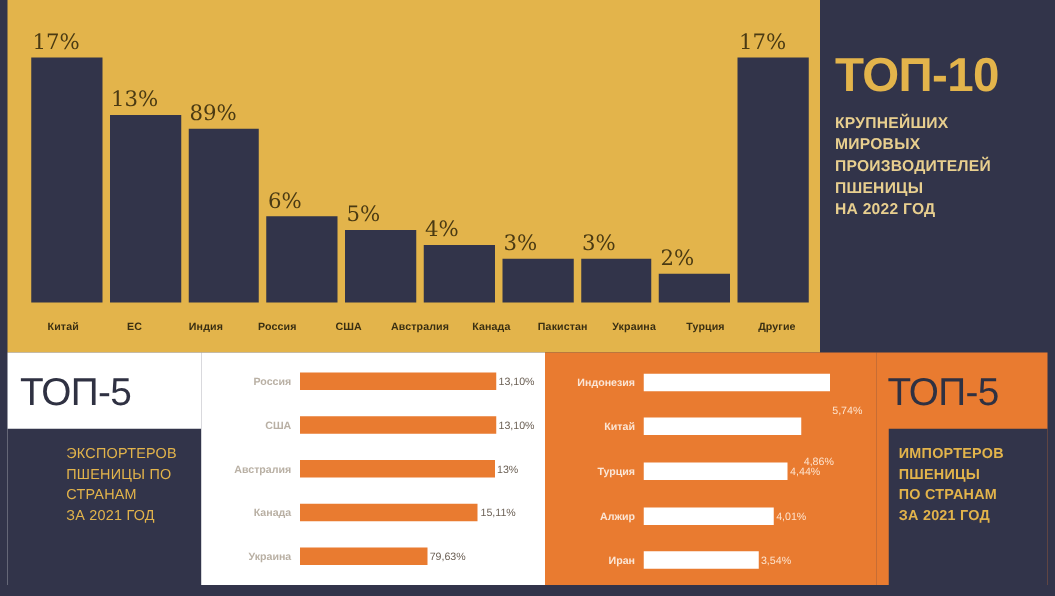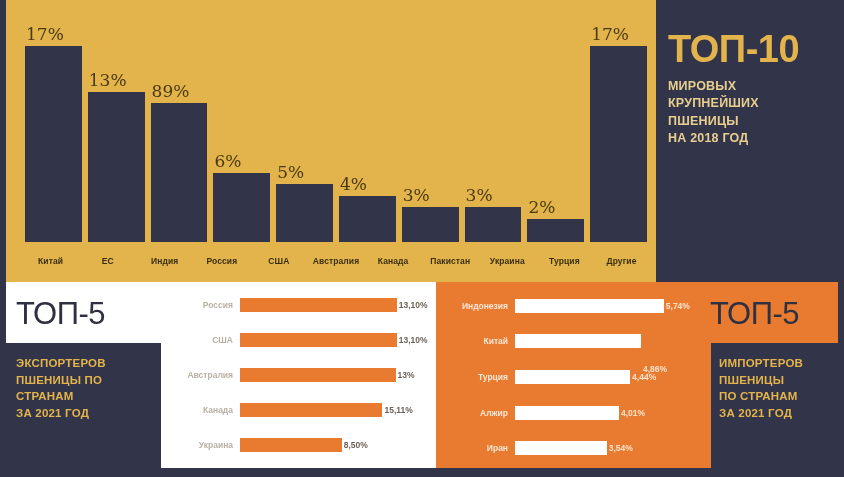"ТОП-10" #top10-panel { top: 0 -> 12px }
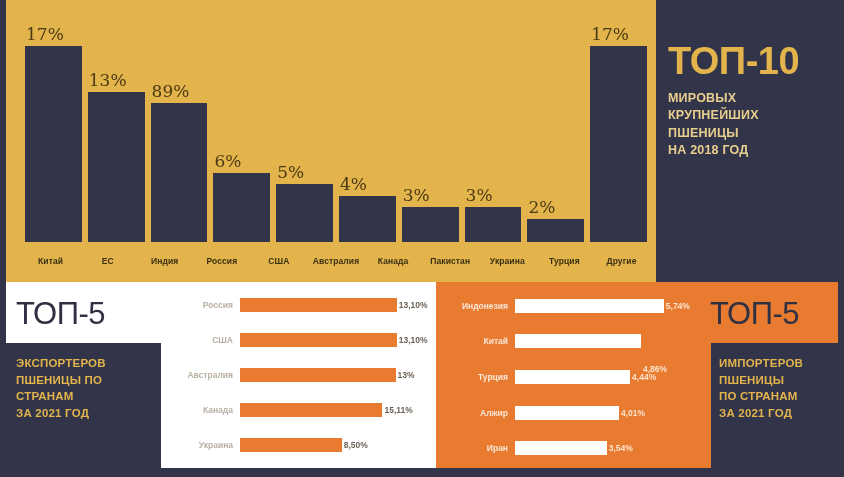"МИРОВЫХ" div { order: before "КРУПНЕЙШИХ" -> after "КРУПНЕЙШИХ" }
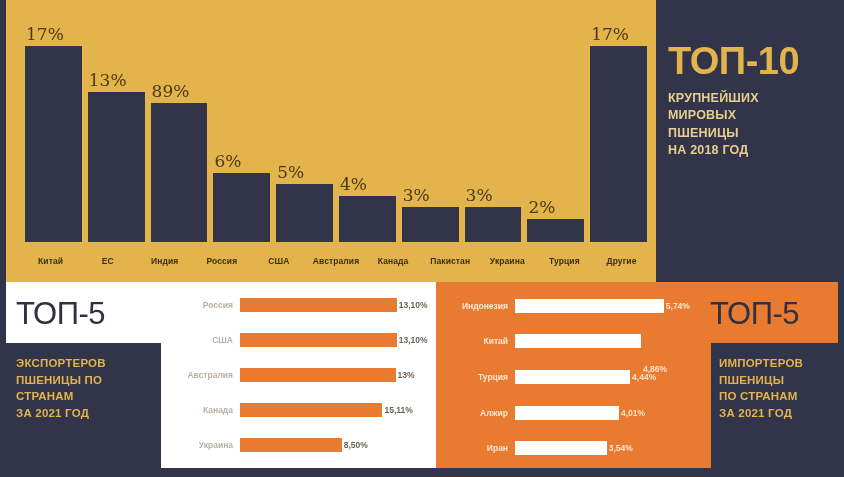"ПРОИЗВОДИТЕЛЕЙ" div { html: none -> <div>ПРОИЗВОДИТЕЛЕЙ</div> }
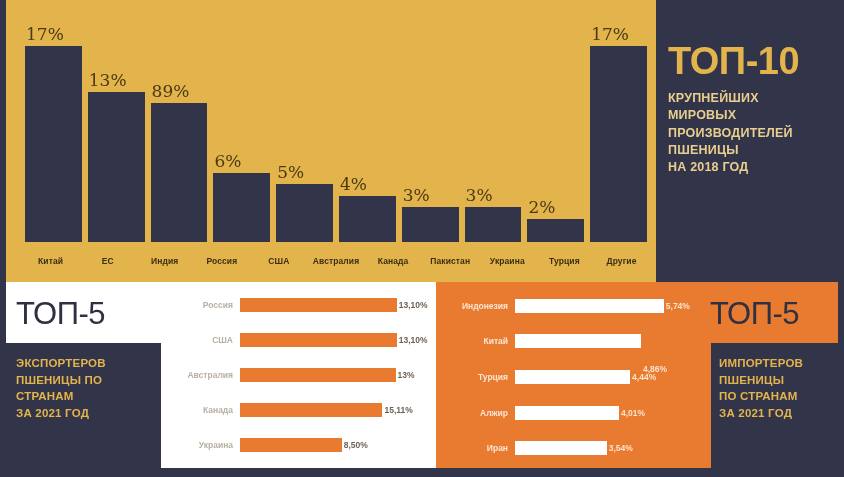"НА 2018 ГОД" div { text: 2018 -> 2022 }
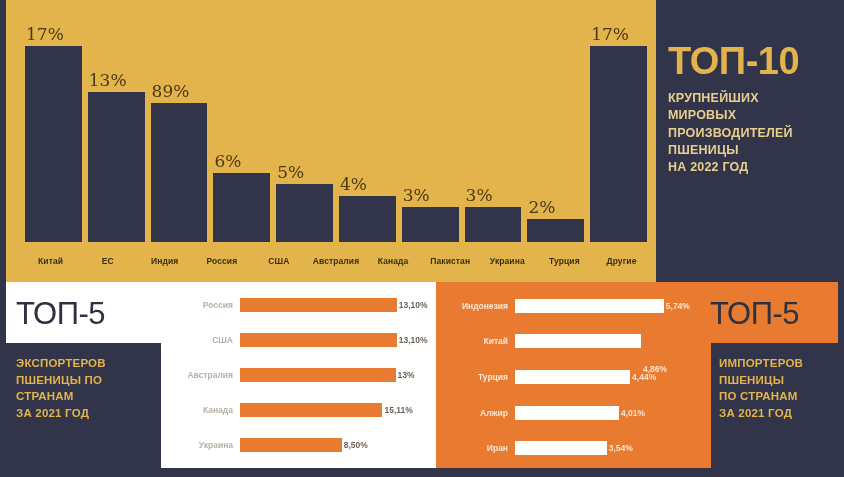"13,10%" .h-val { font-weight: 700 -> 400 }
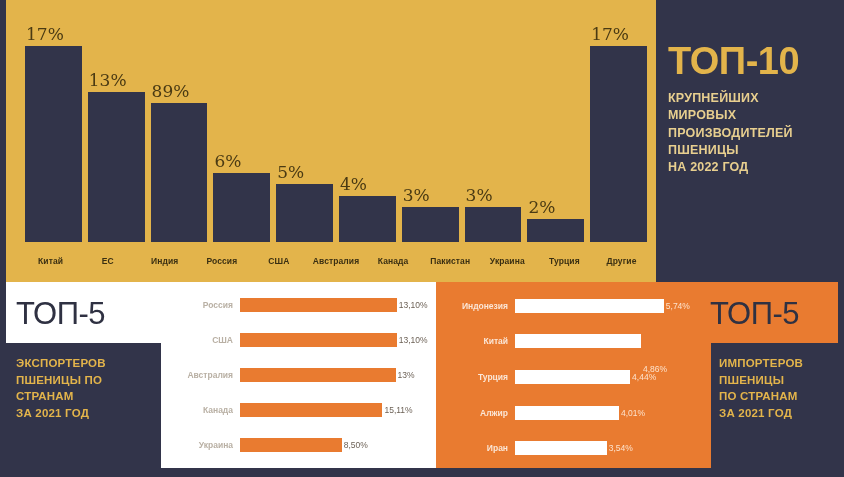"5,74%" div.h-val { margin-top: none -> 22px }
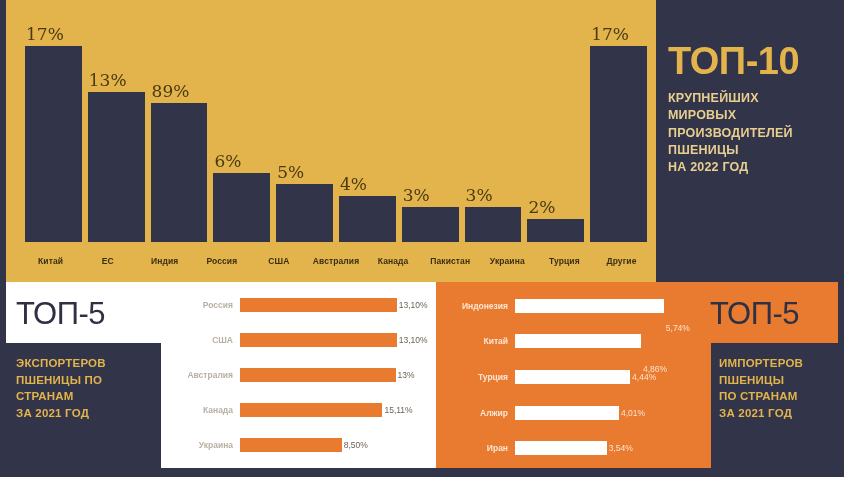"ЭКСПОРТЕРОВ" #exp-dark div { font-weight: 700 -> 400; margin-left: none -> 37px }
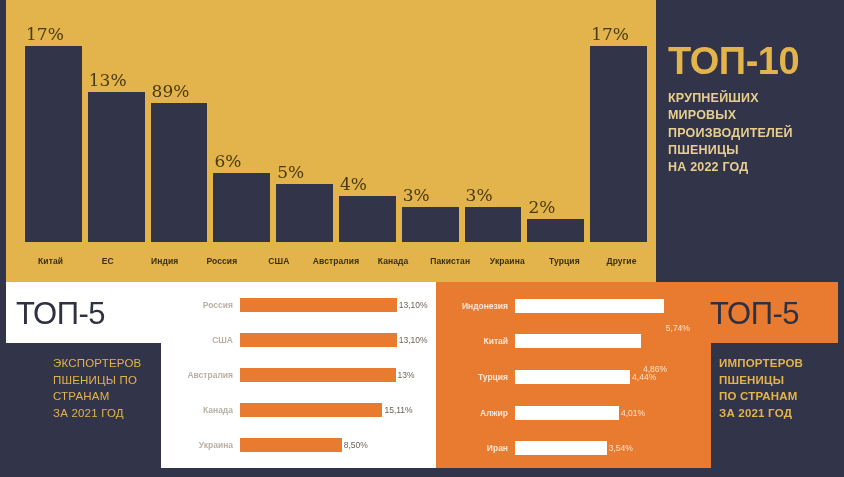"8,50%" div.h-val { text: 8,50% -> 79,63% }
